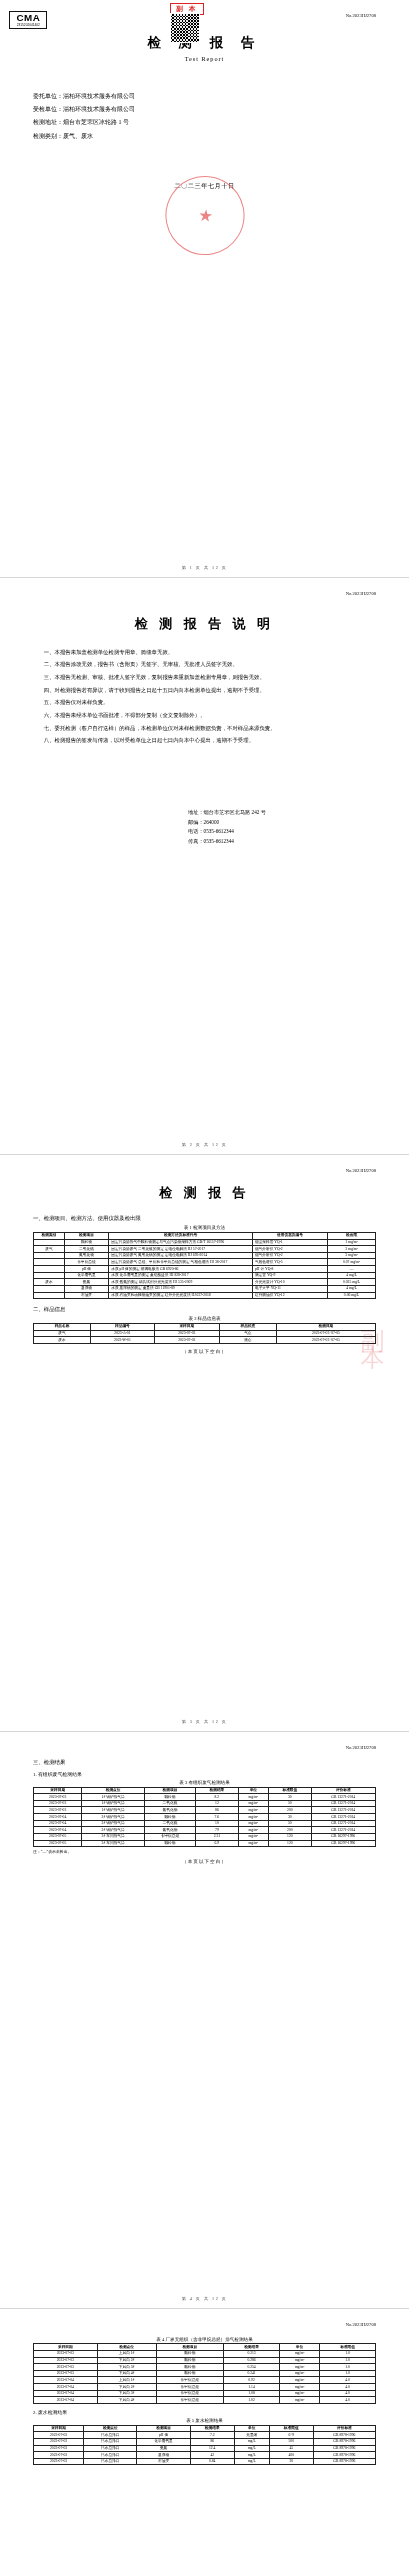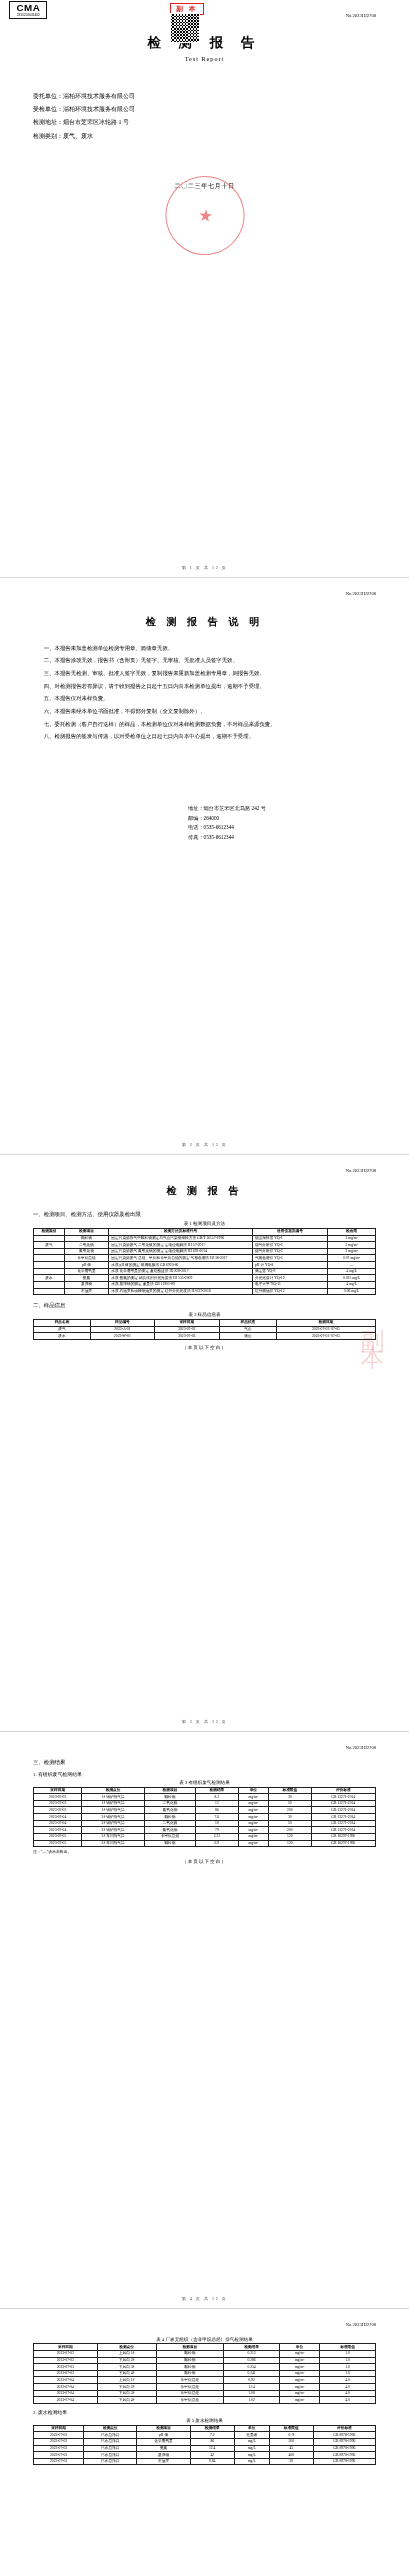"CMA" .cma { top: 1px -> 11px }
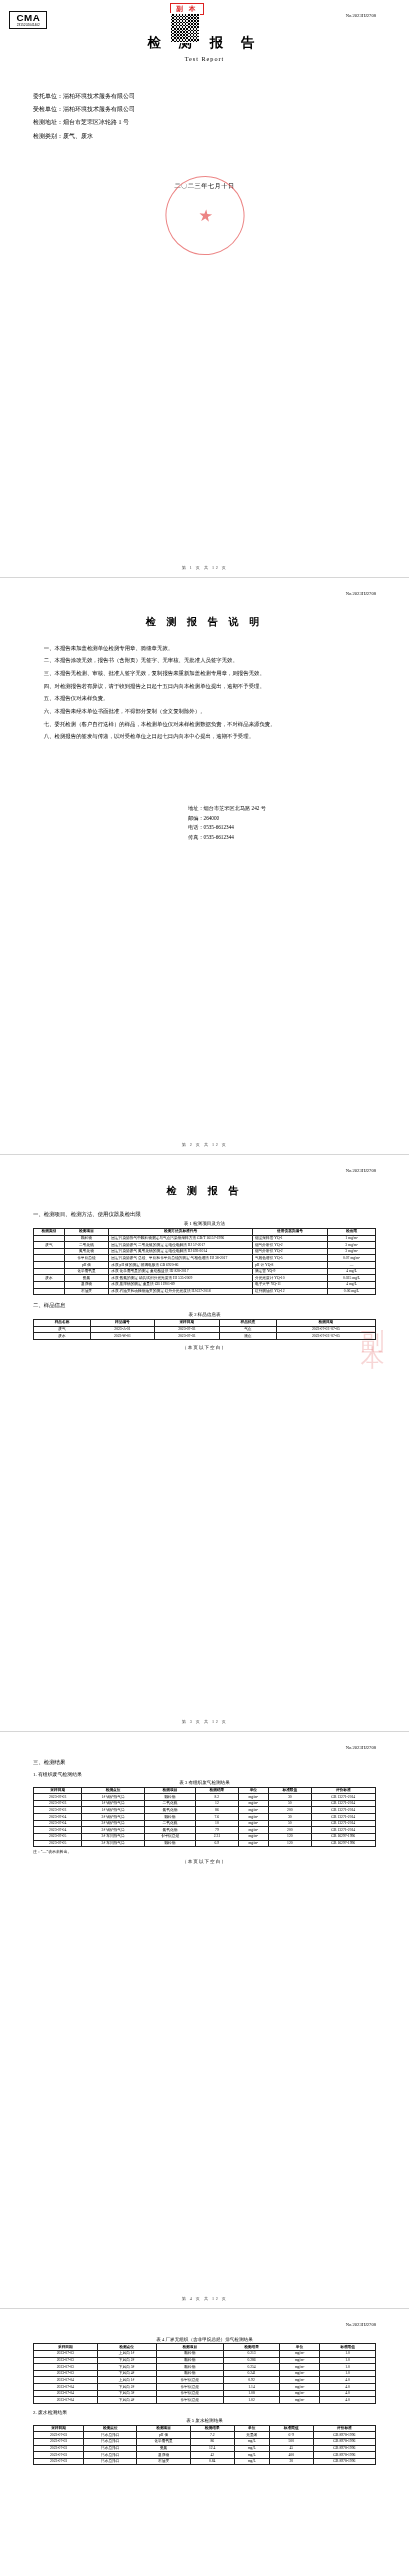"检 测 报 告 说" .sect-title { font-size: 10px -> 13px }
